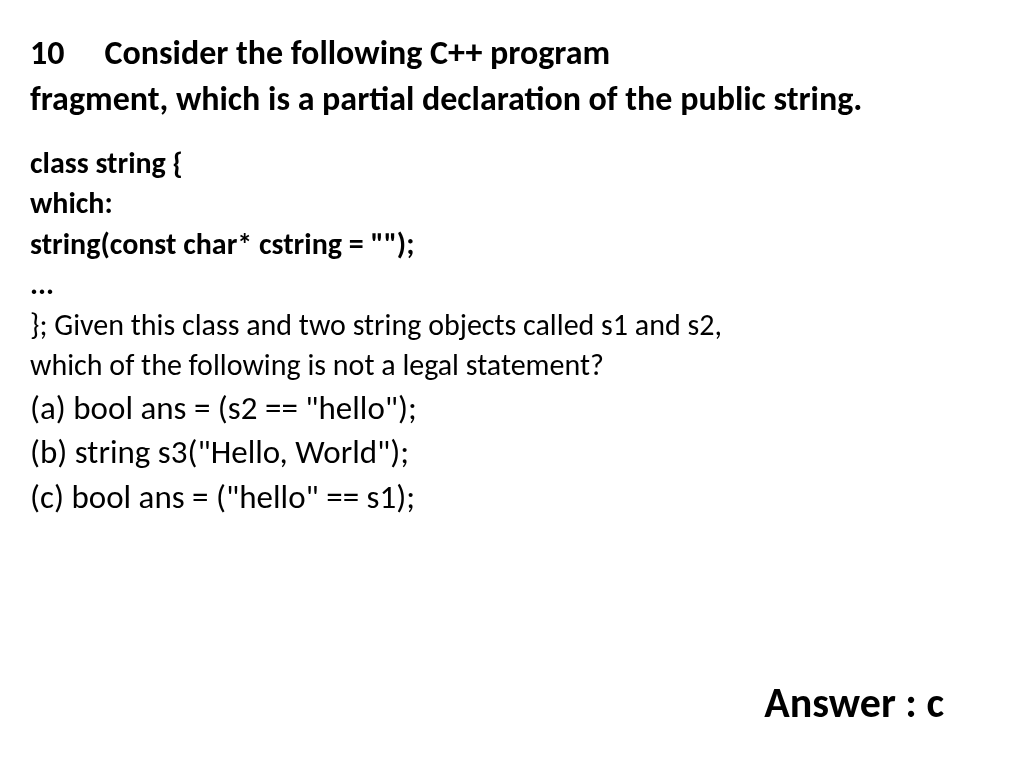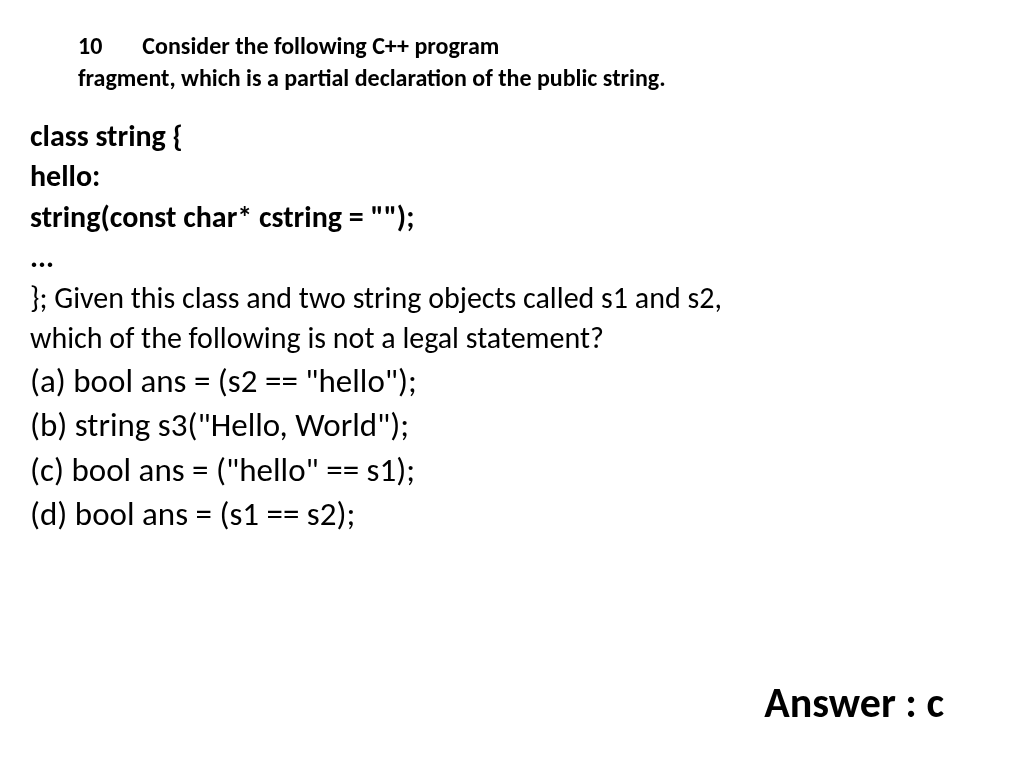"10 Consider the following C++" .question-header { font-size: 24px -> 34px; margin-left: 48px -> none }
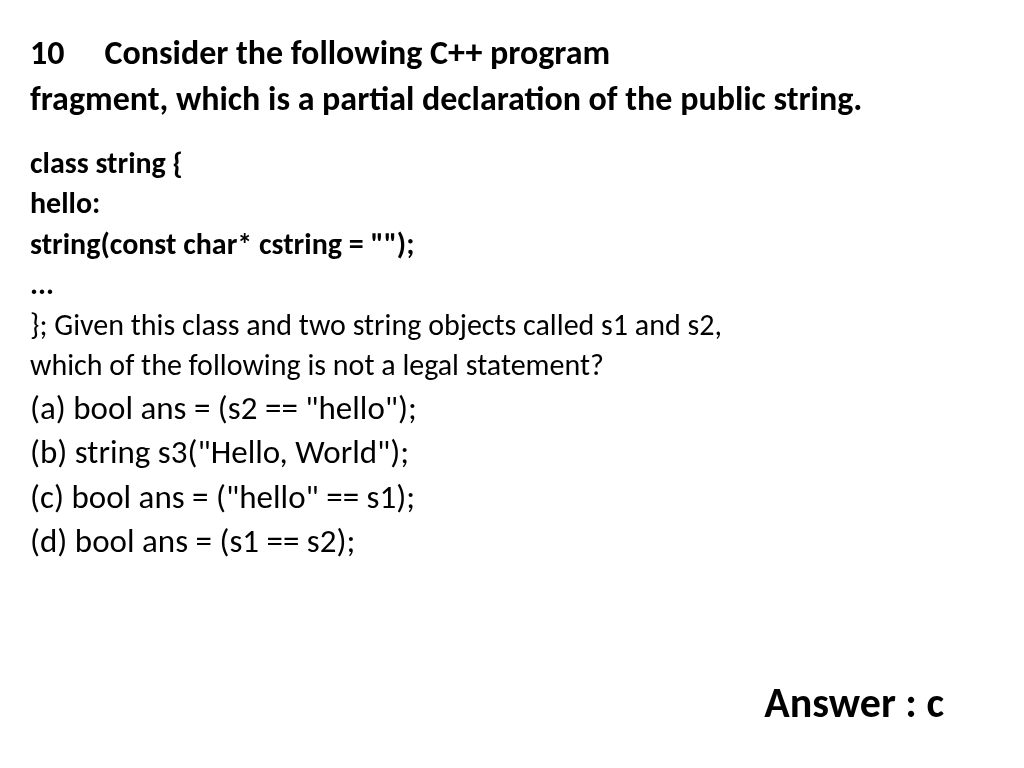"hello:" div { text: hello -> which }
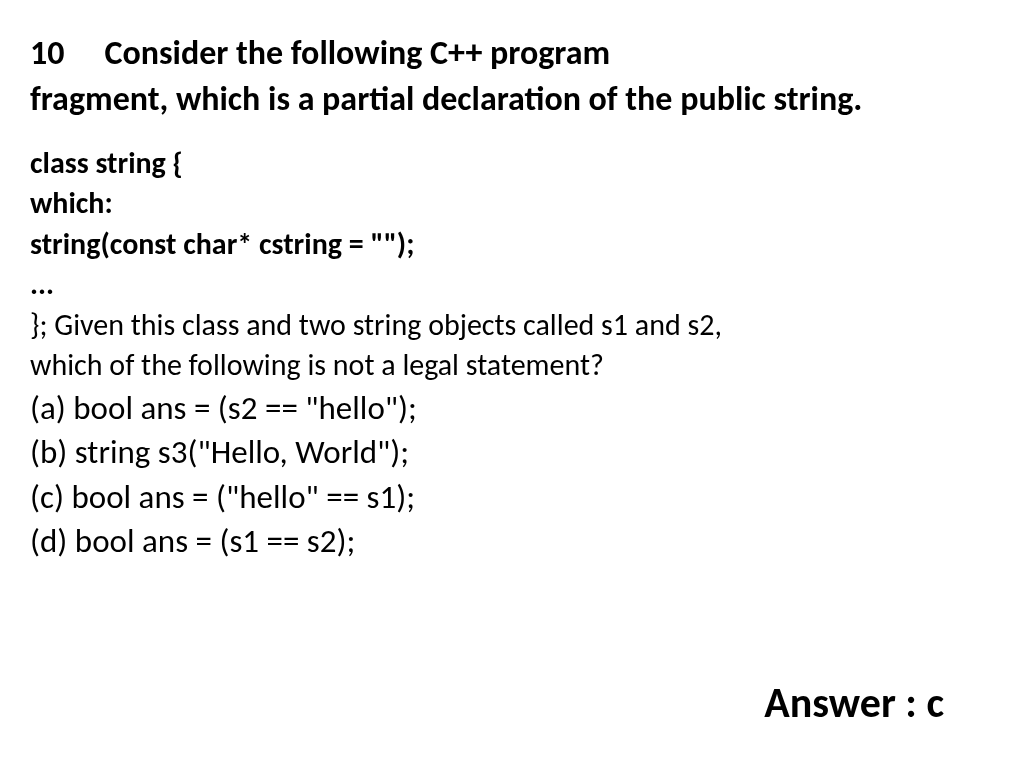"(d) bool ans = (s1" div { html: <div>(d) bool ans = (s1 == s2);</div> -> none }
